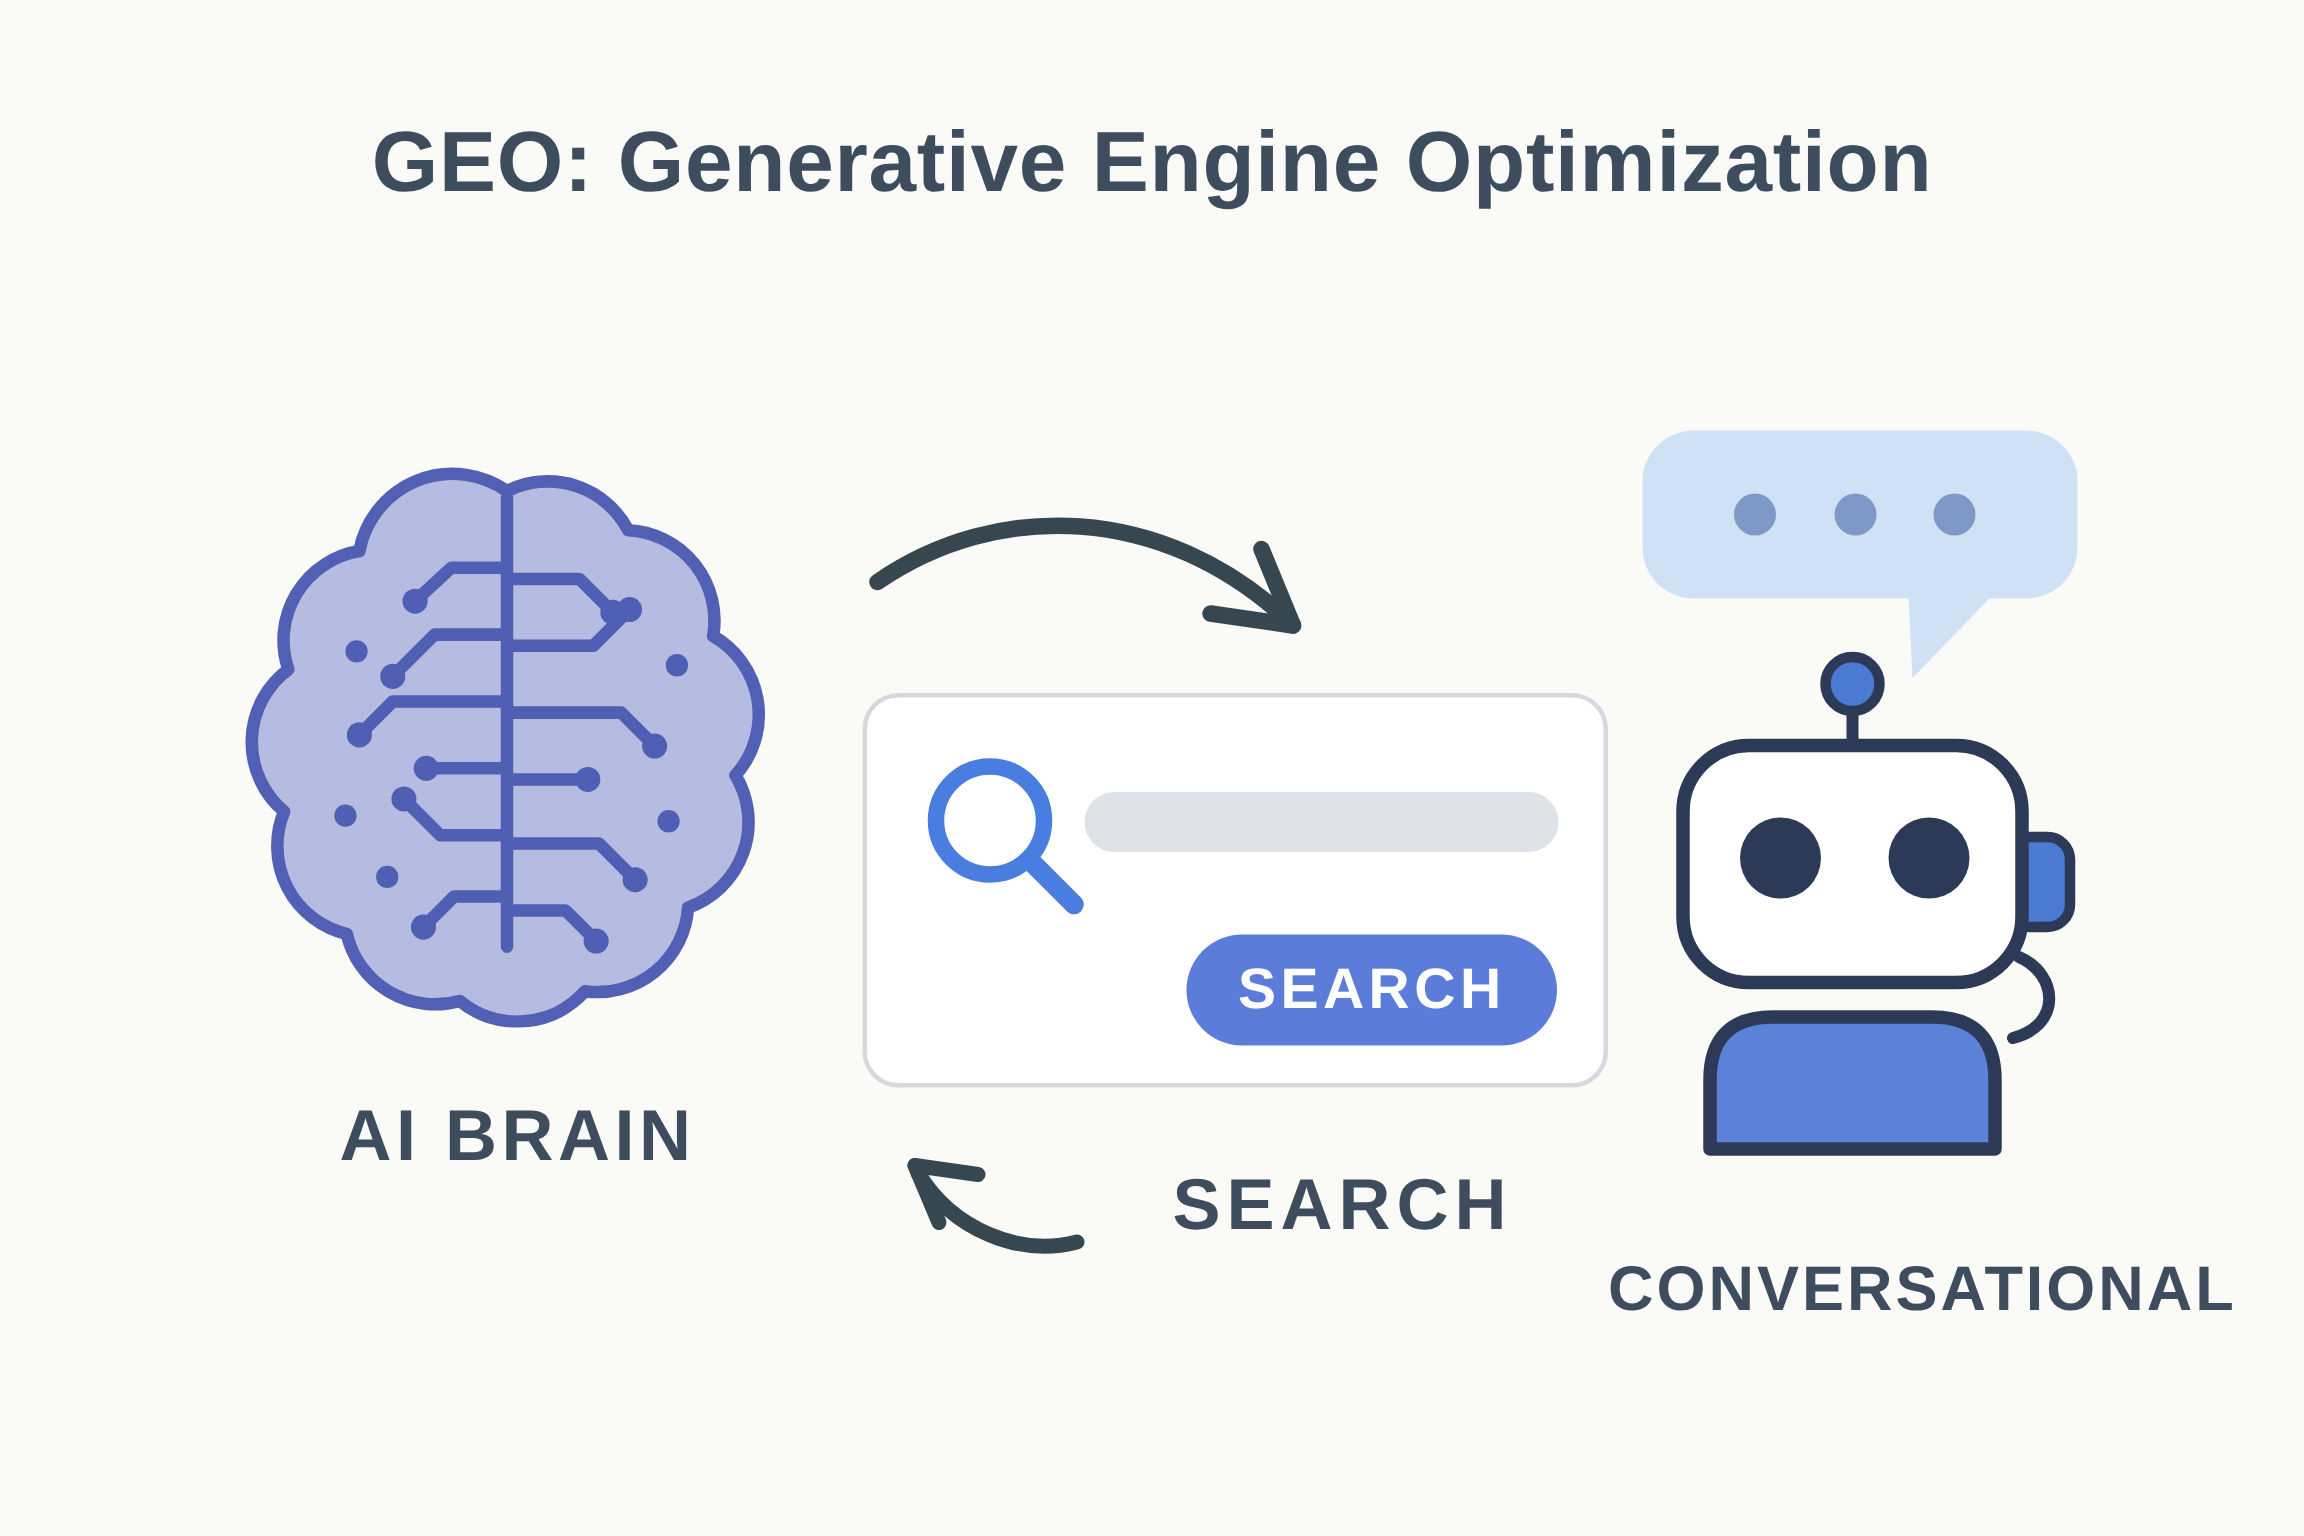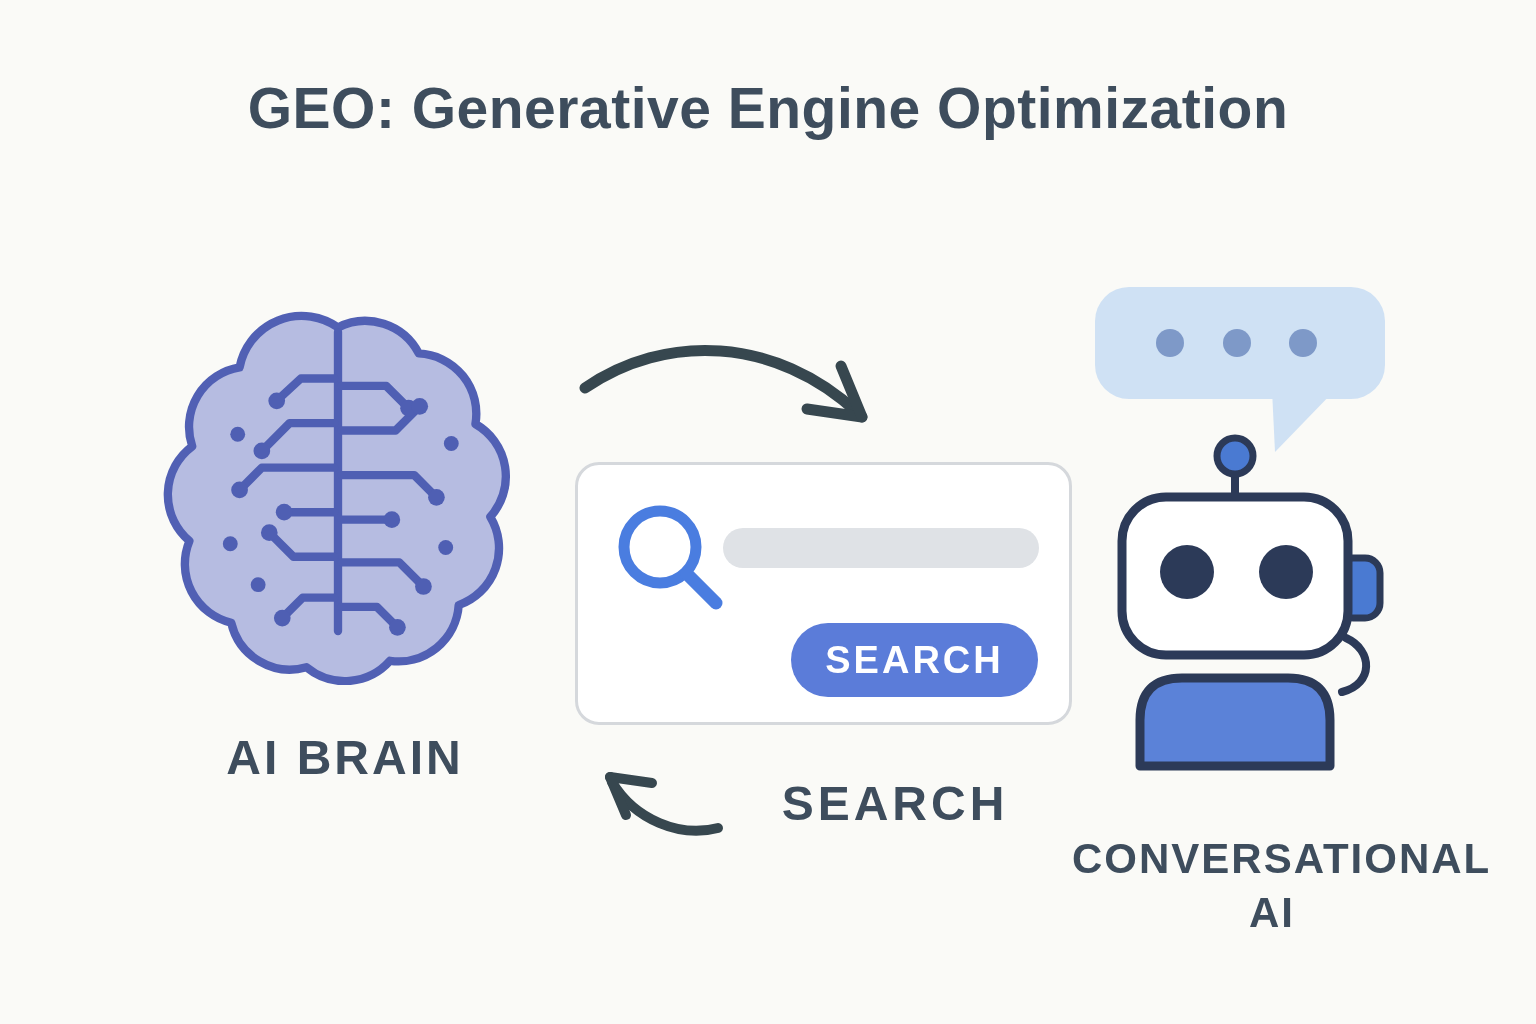"AI" span { html: <span>AI</span> -> none }
